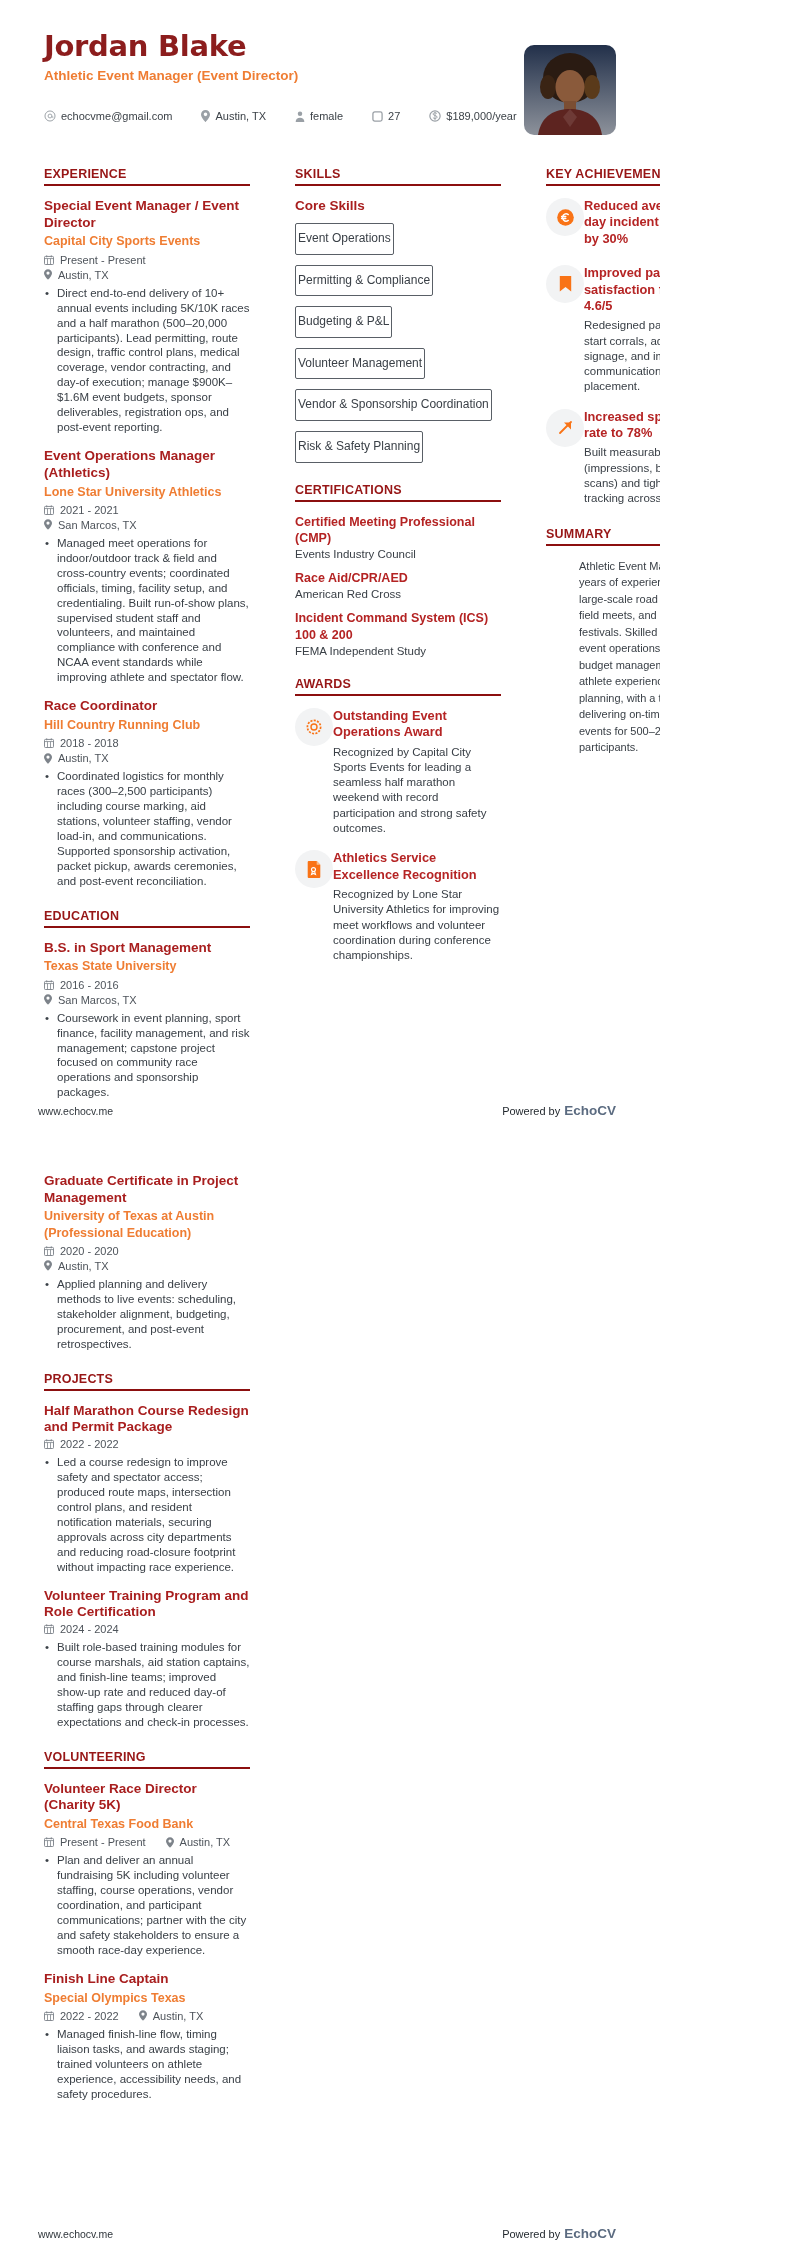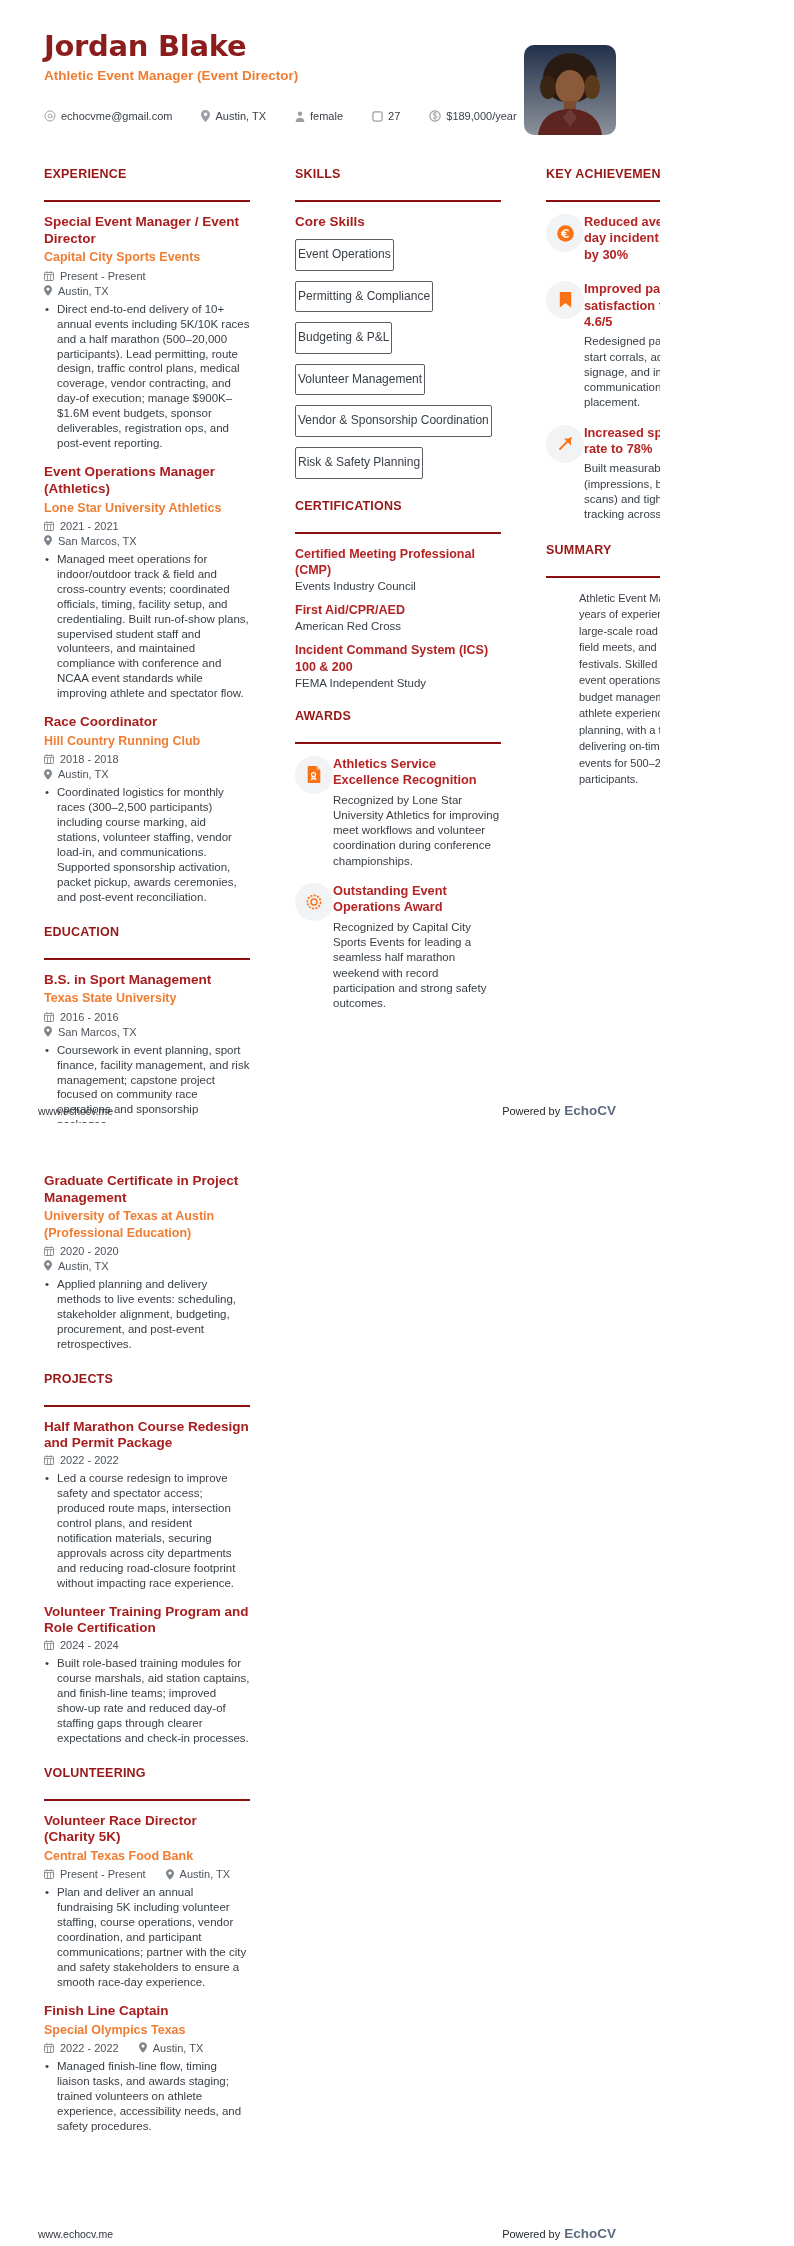"EXPERIENCE" .section-heading { padding-bottom: 19px -> 3px }
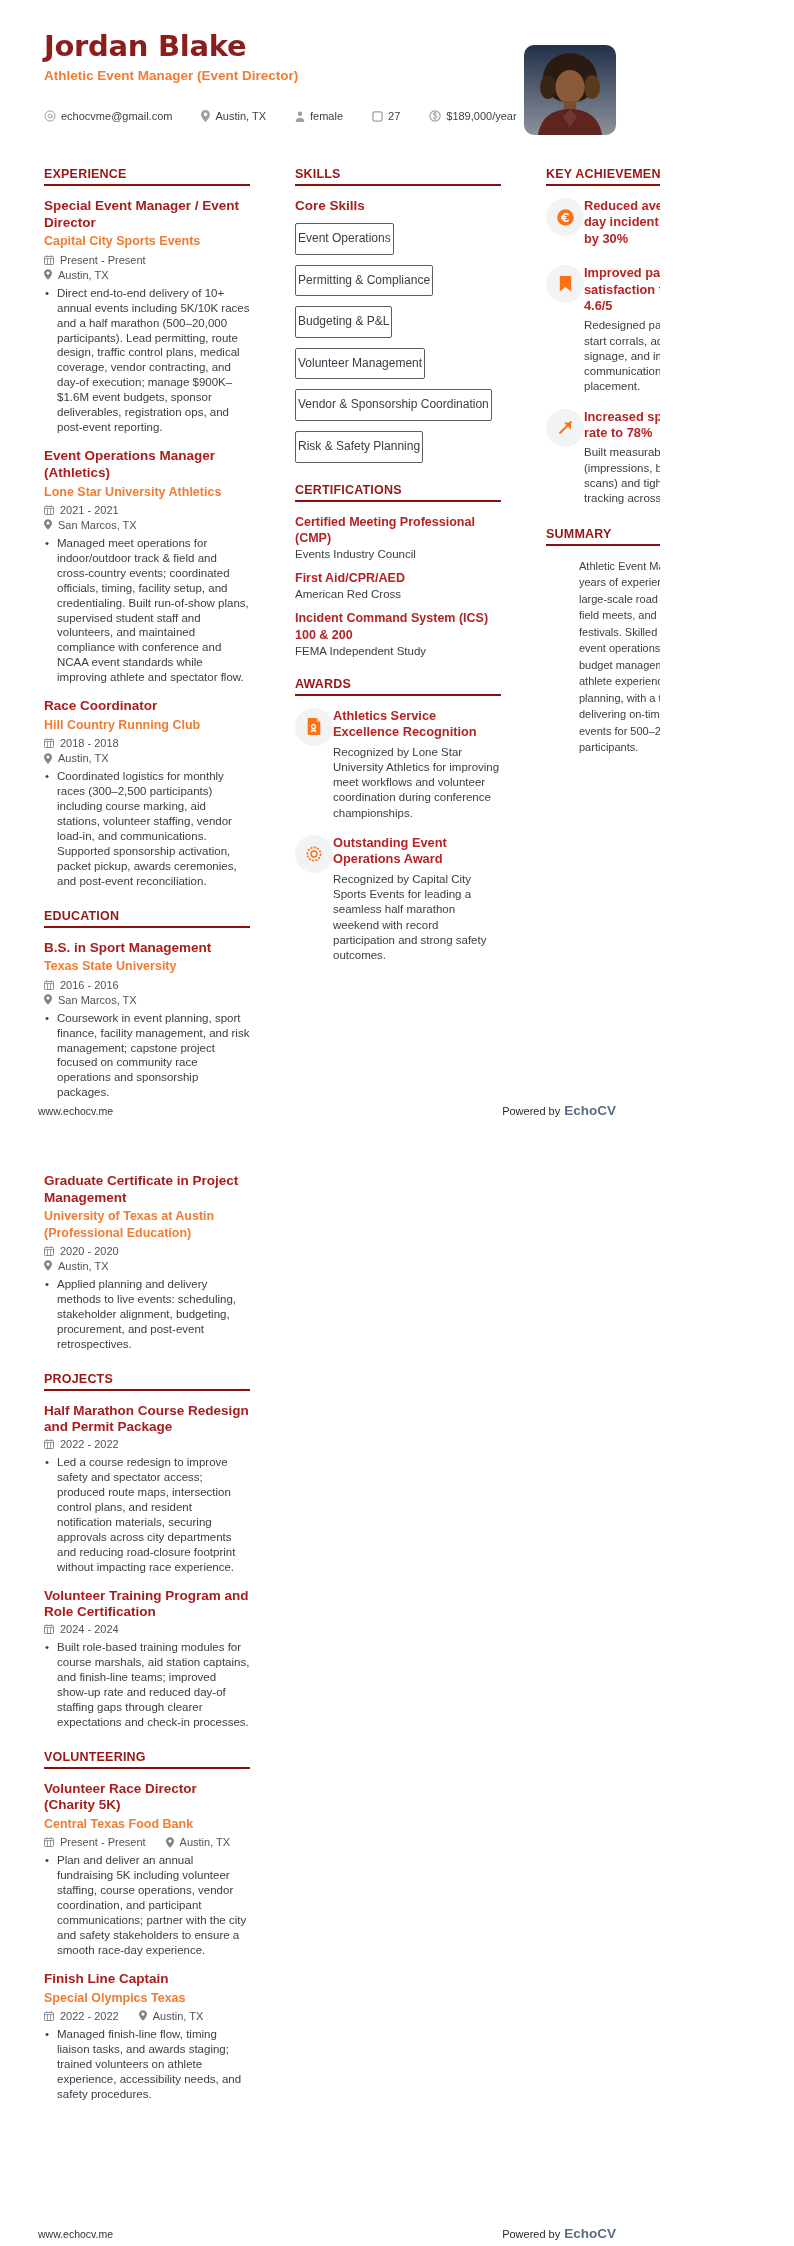"First Aid/CPR/AED" div.cert-title { text: First -> Race }
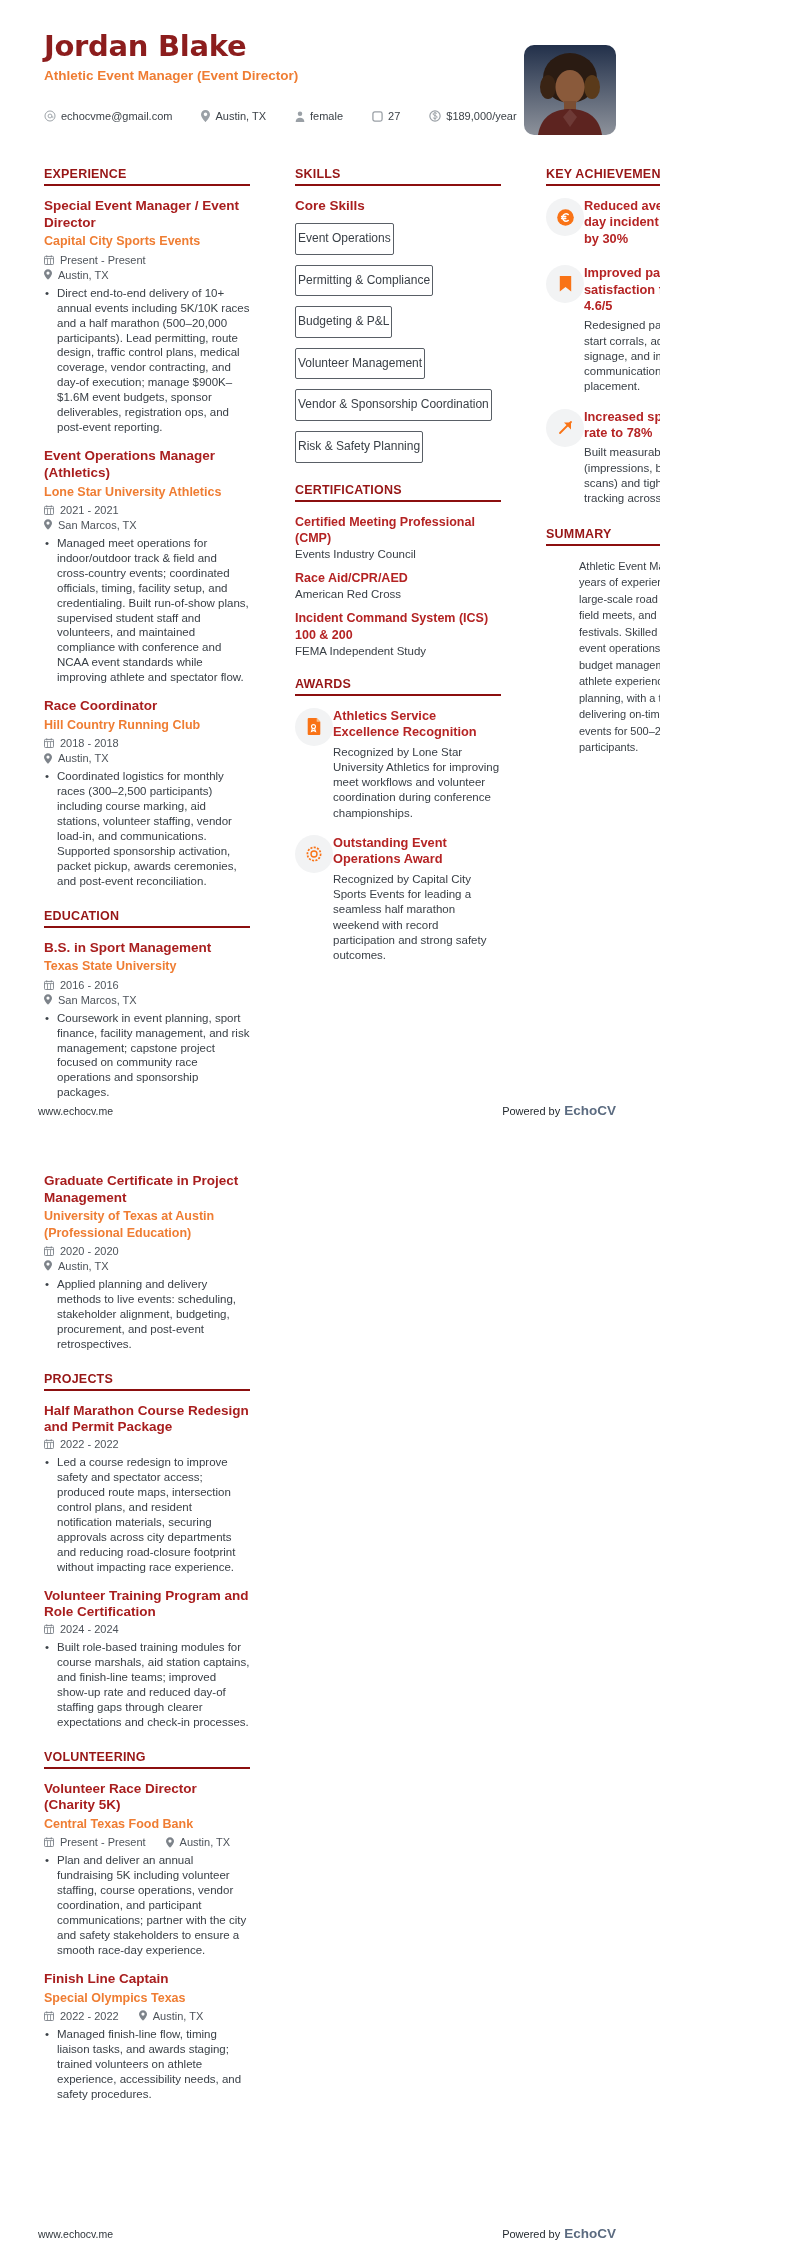"Athletics Service Excellence Recognition" div.badge-item { order: before "Outstanding Event Operations Award" -> after "Outstanding Event Operations Award" }
